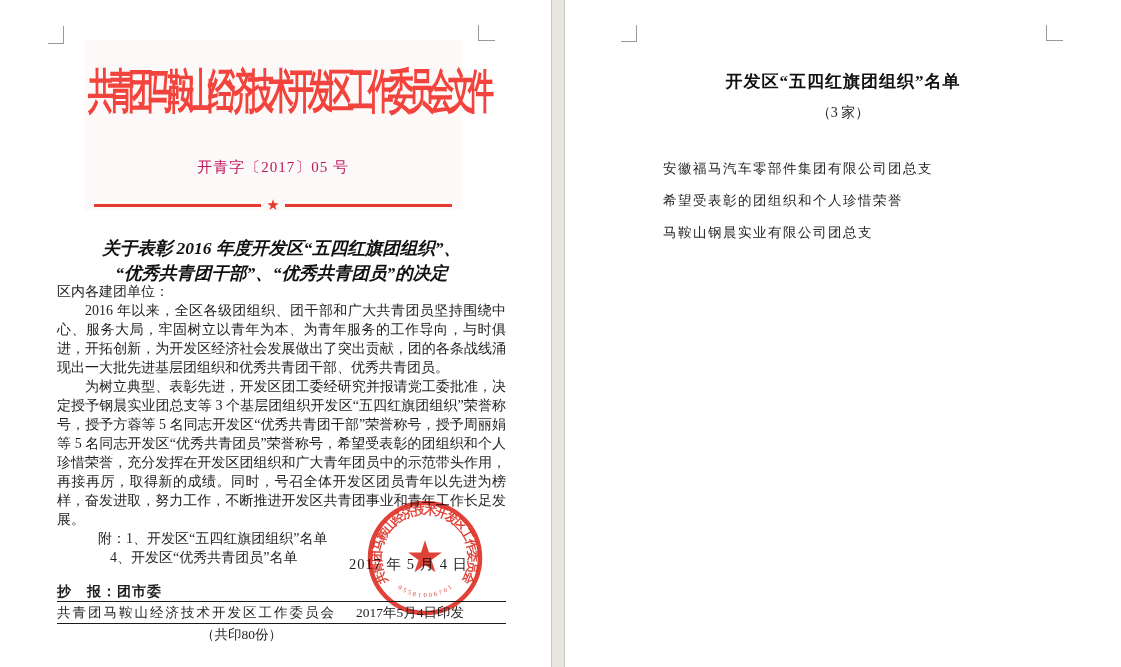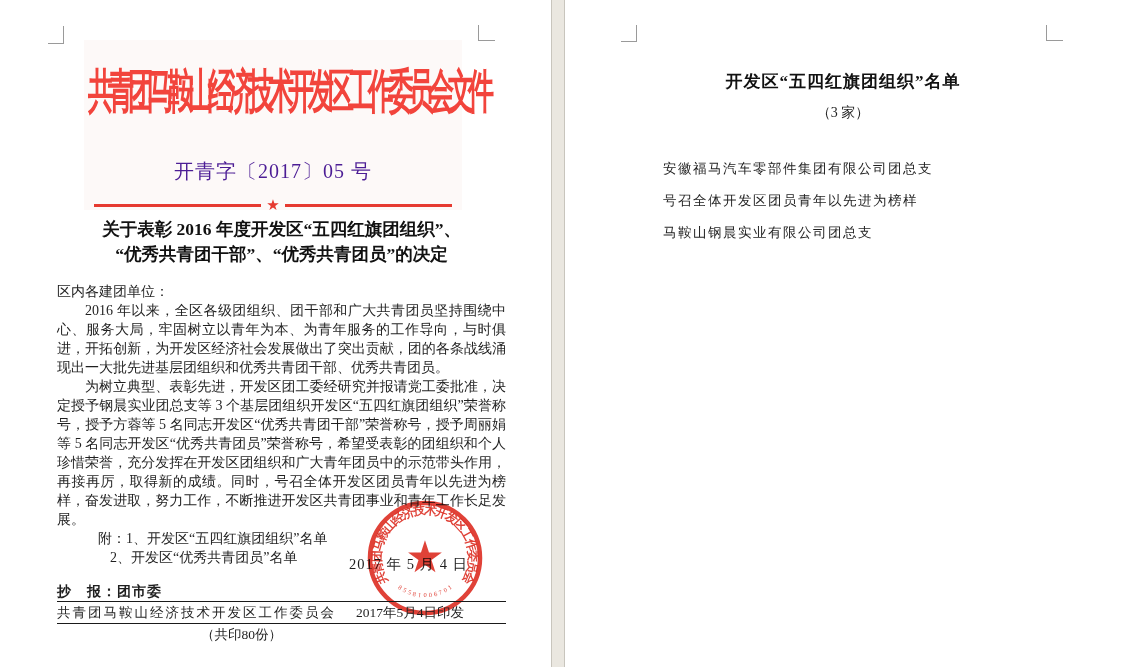"开青字〔2017〕05 号" .doc-number { color: #4c1d95 -> #be185d; font-size: 20px -> 15px }
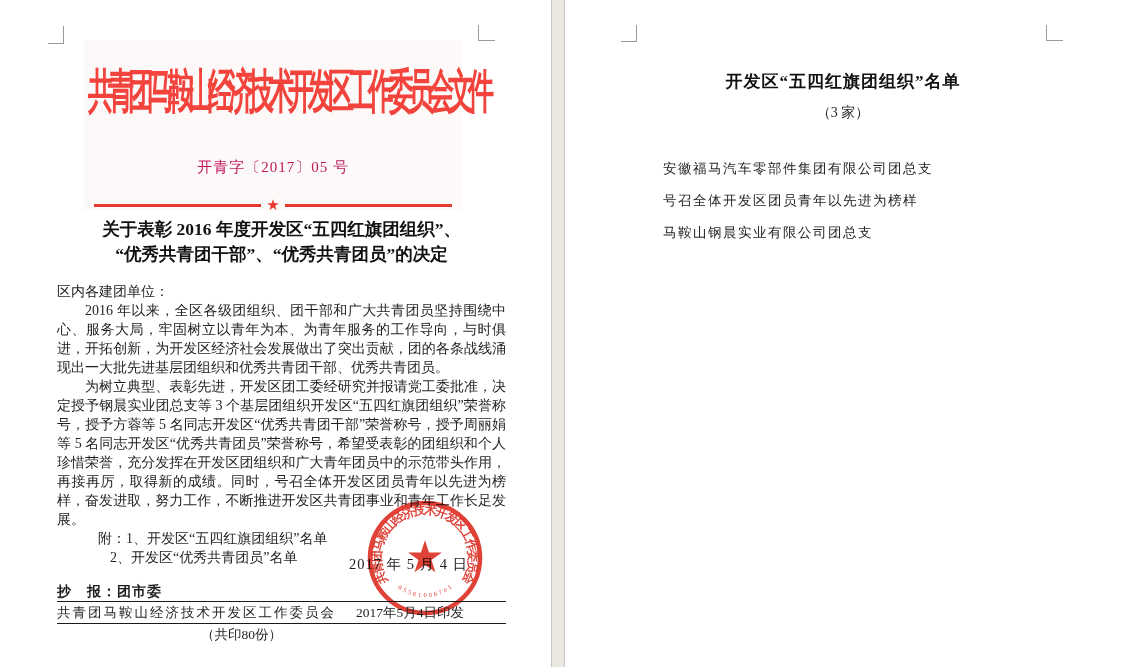"号召全体开发区团员青年以先进为榜样" li { text: 号召全体开发区团员青年以先进为榜样 -> 希望受表彰的团组织和个人珍惜荣誉 }
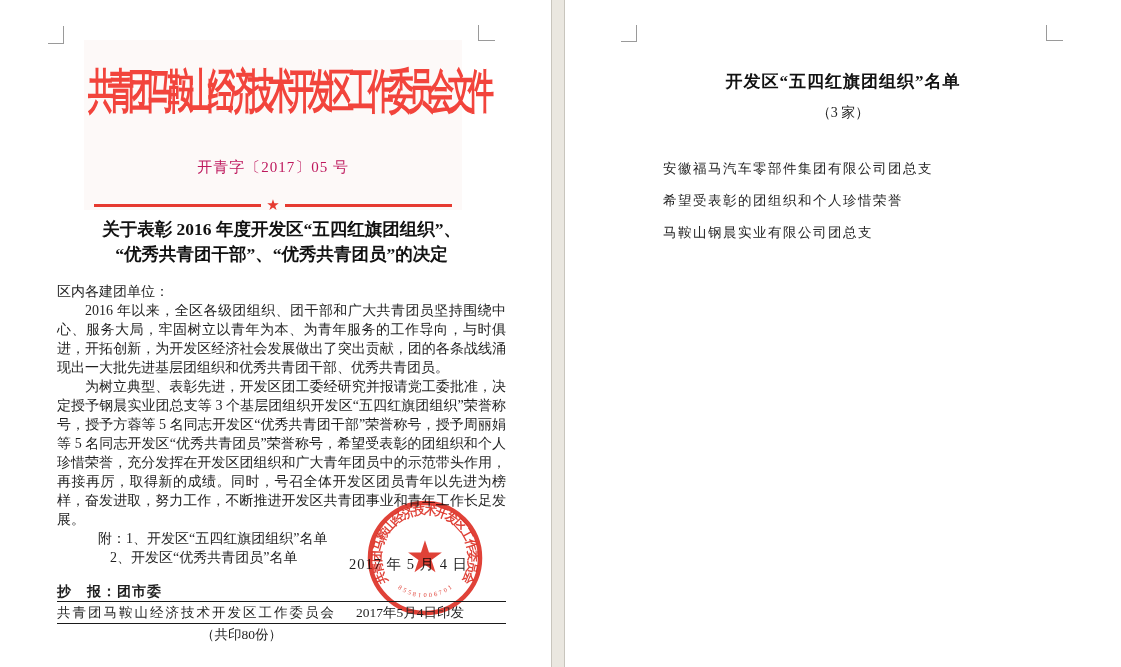"关于表彰 2016 年度开发区“五四红旗团组织”、" .doc-title { font-style: none -> italic; top: 217px -> 236px }
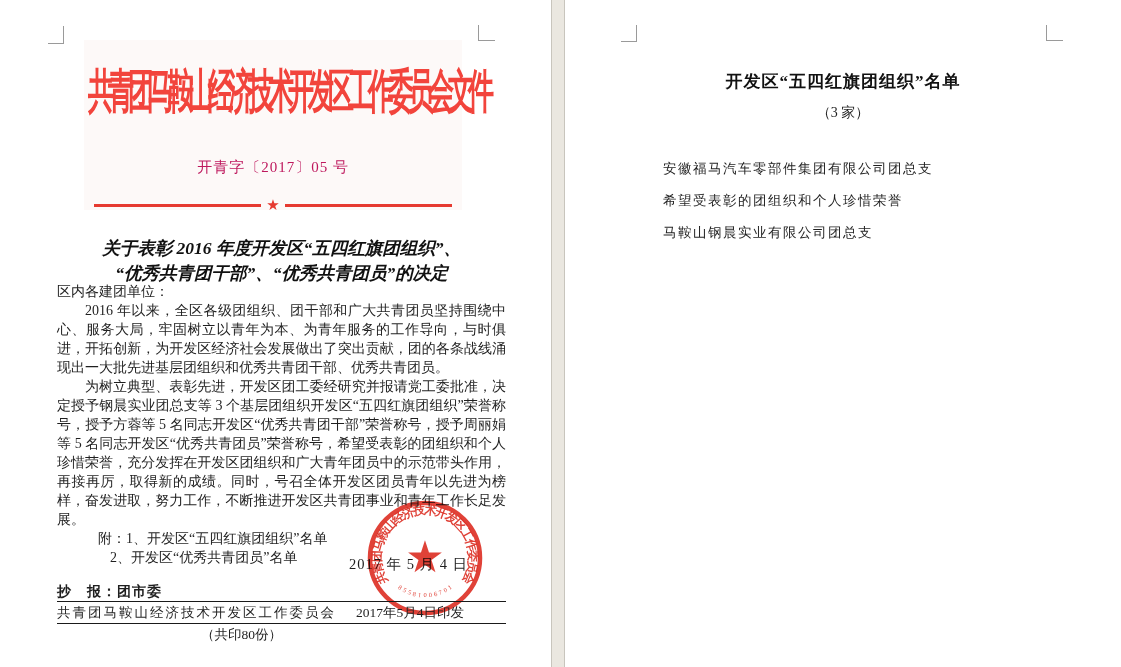"2、开发区“优秀共青团员”名单" div.att-3 { text: 2 -> 4 }
